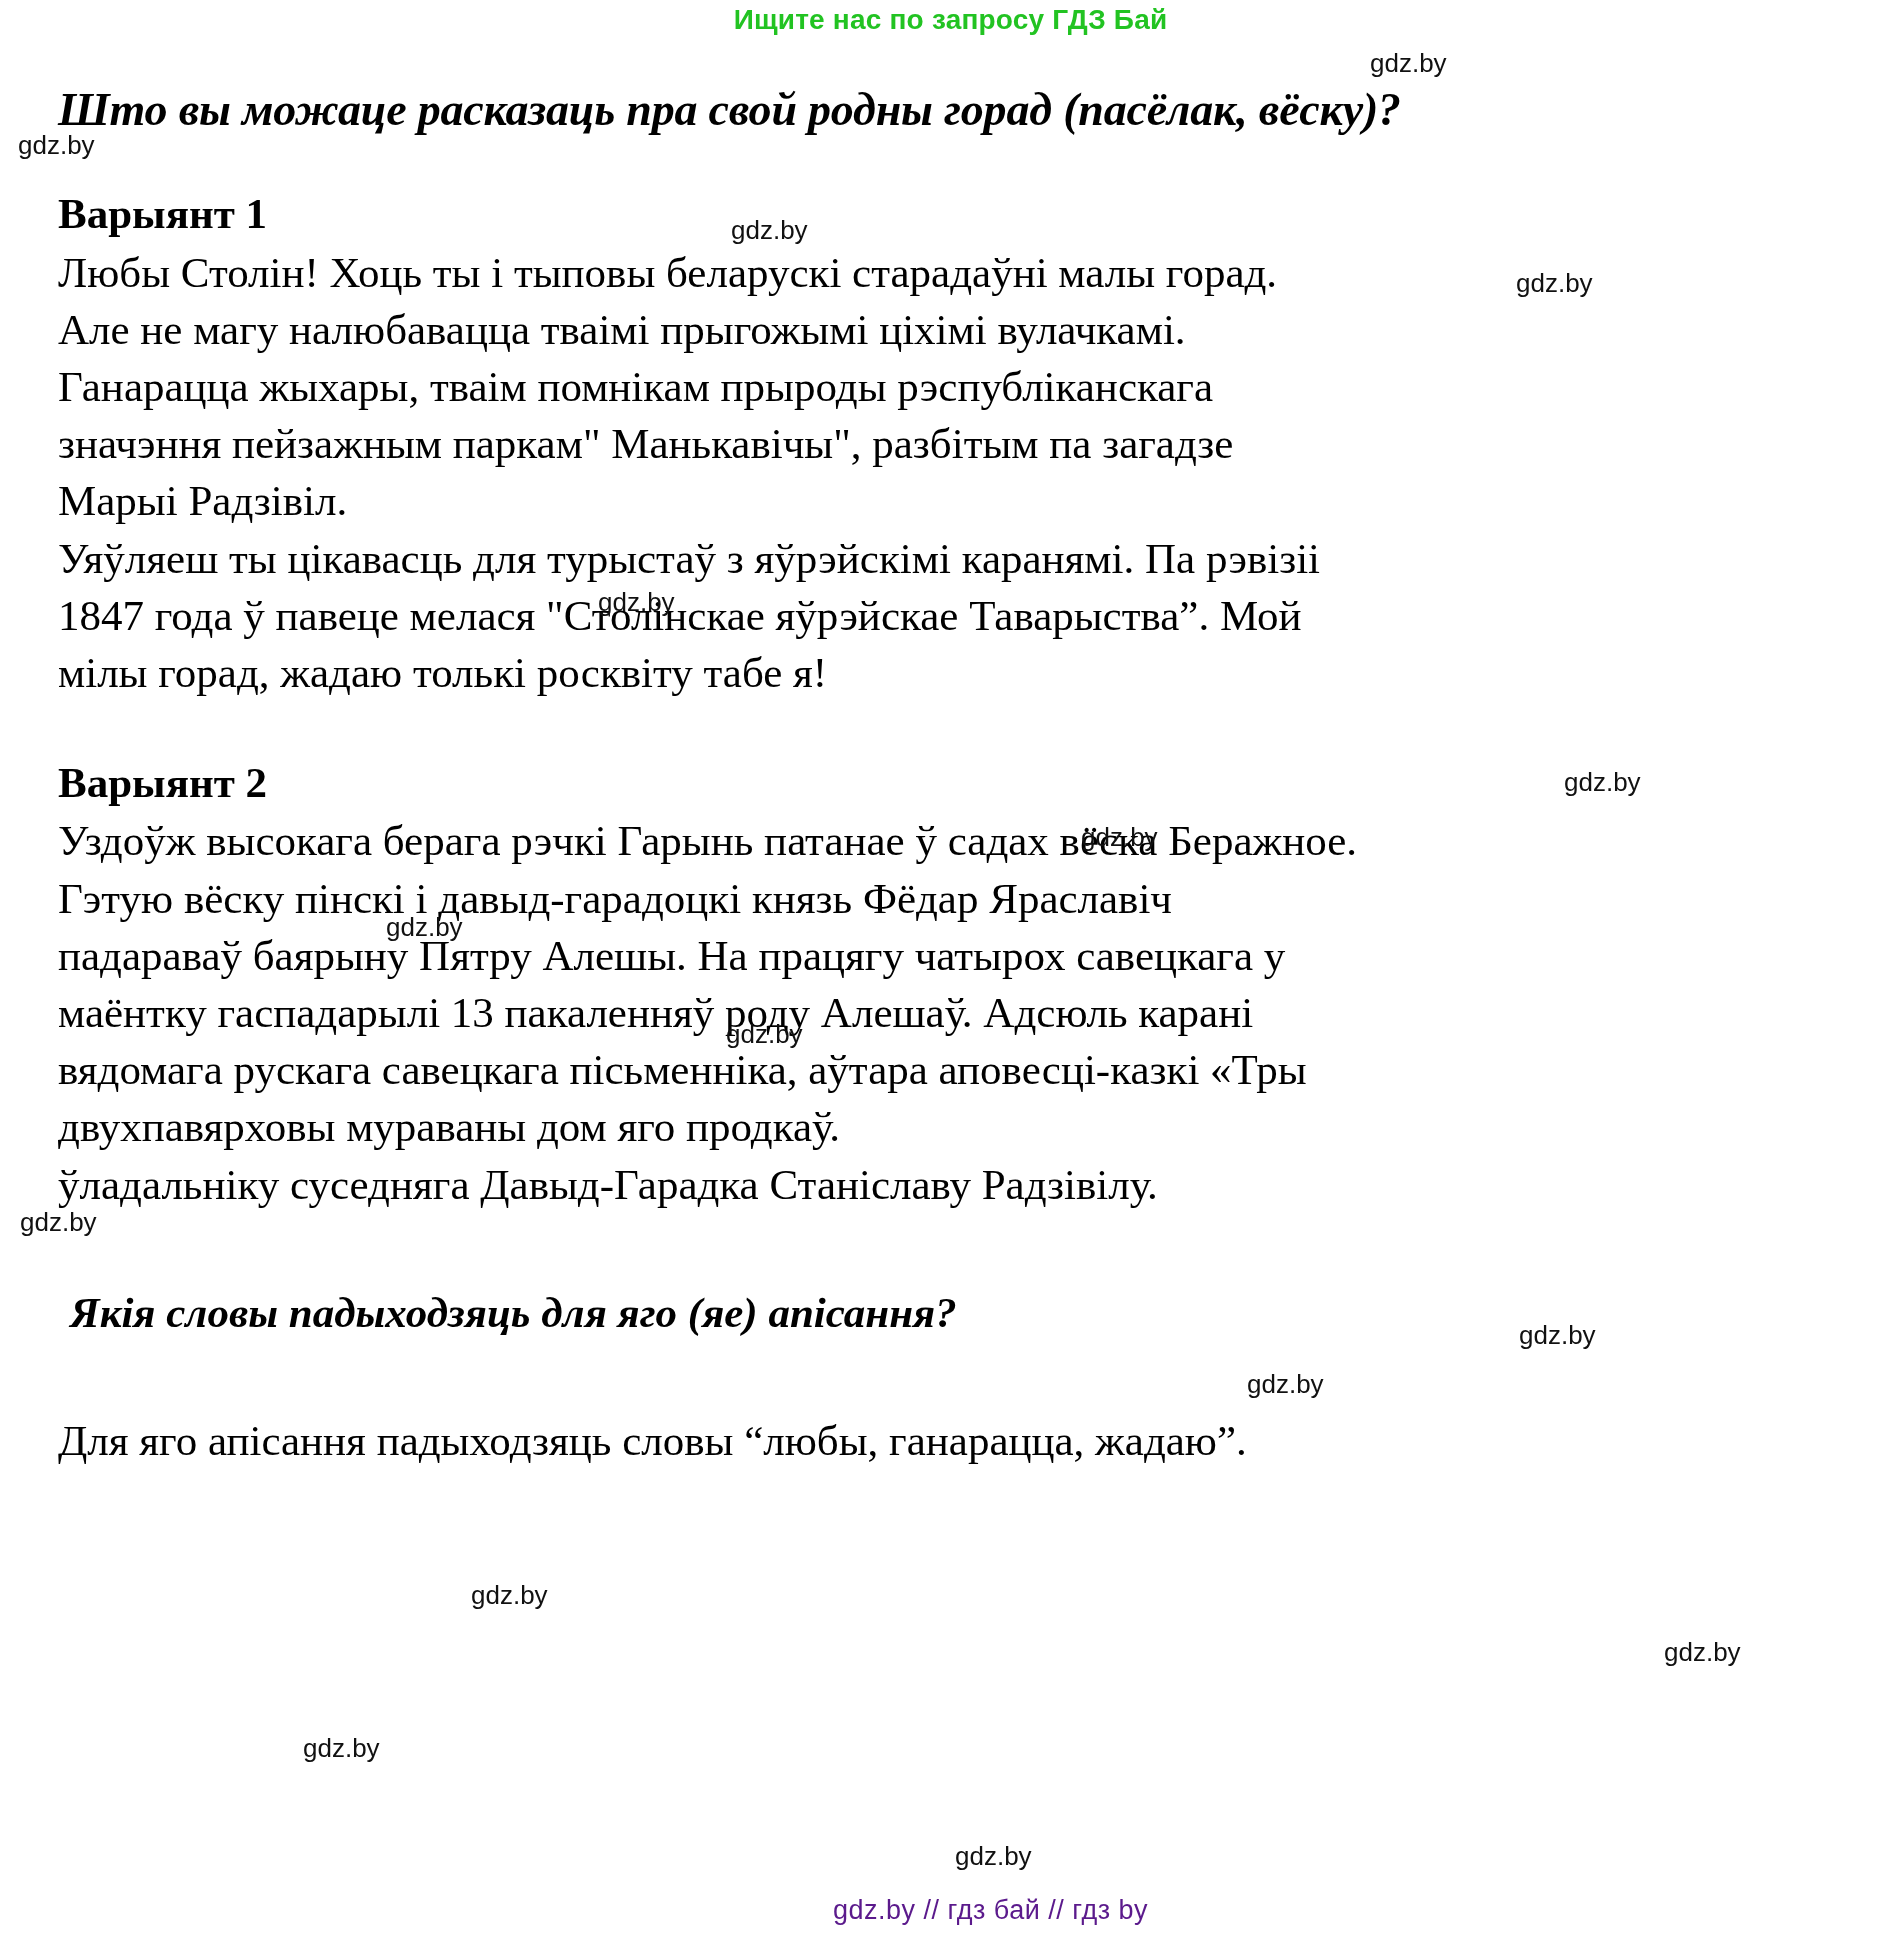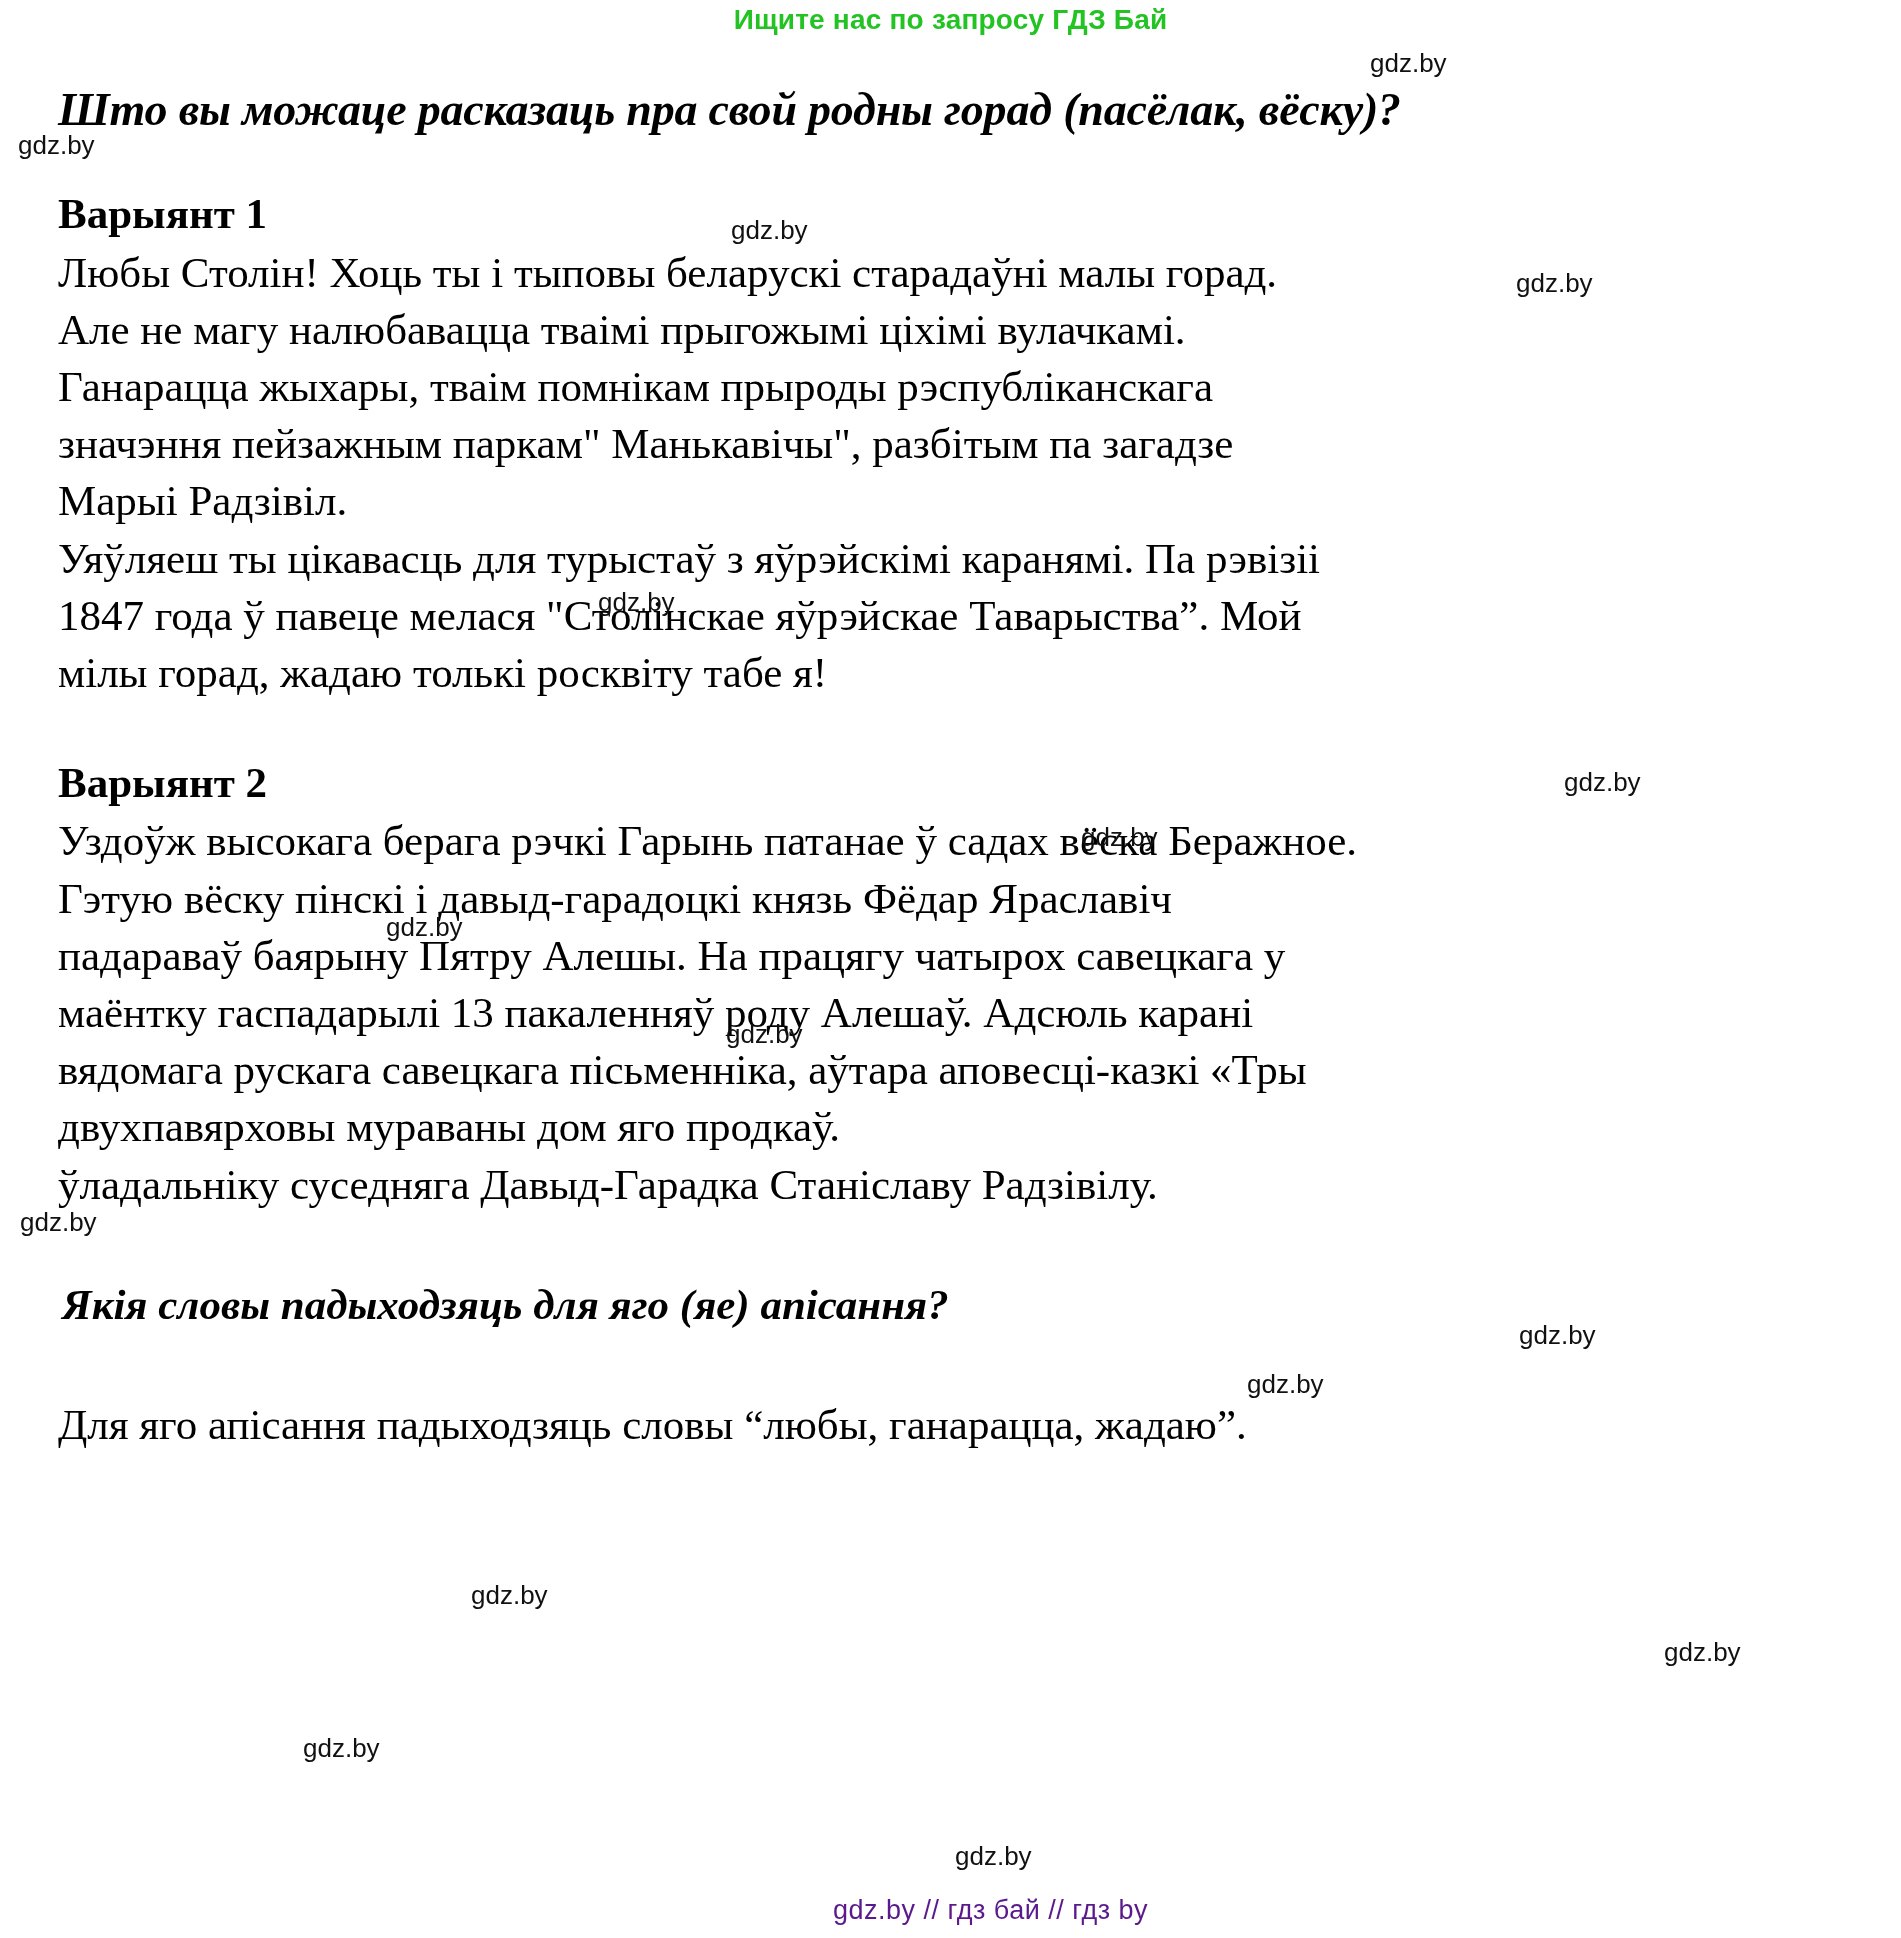"Якія словы падыходзяць для яго" h2.question-title { margin: 4px -> 12px }
